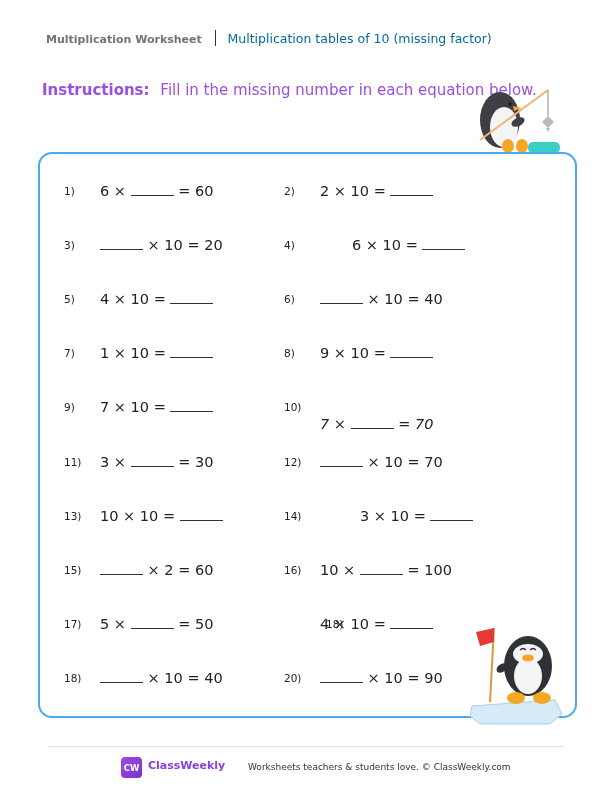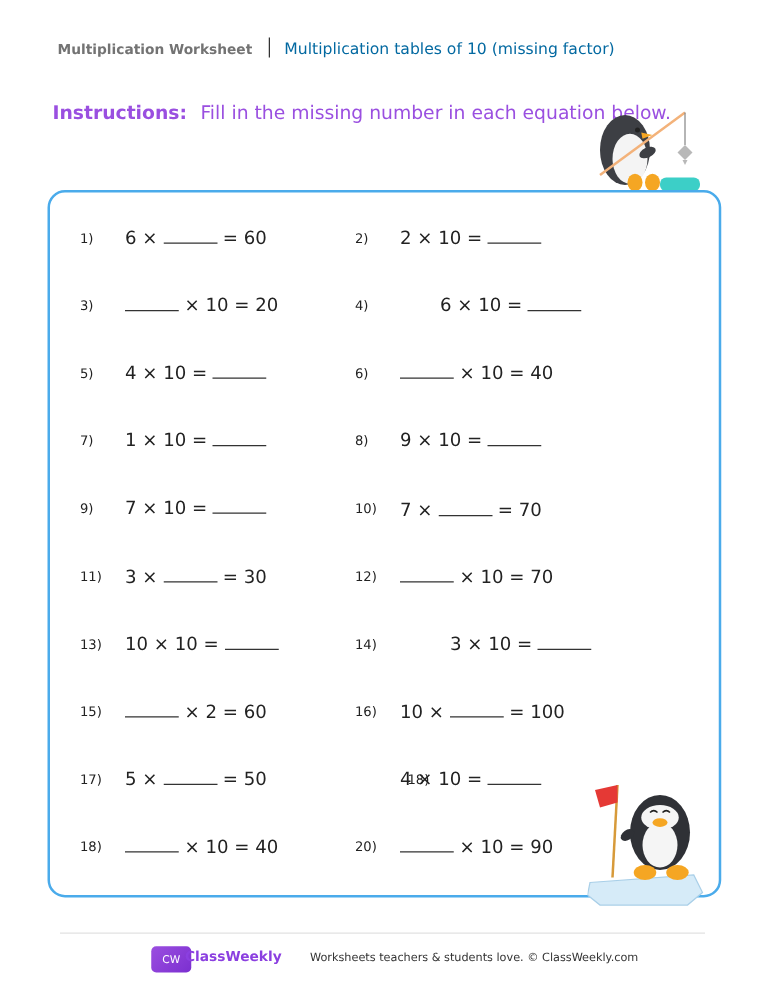"7 × = 70" div.q { font-style: none -> italic; top: 401px -> 416px }
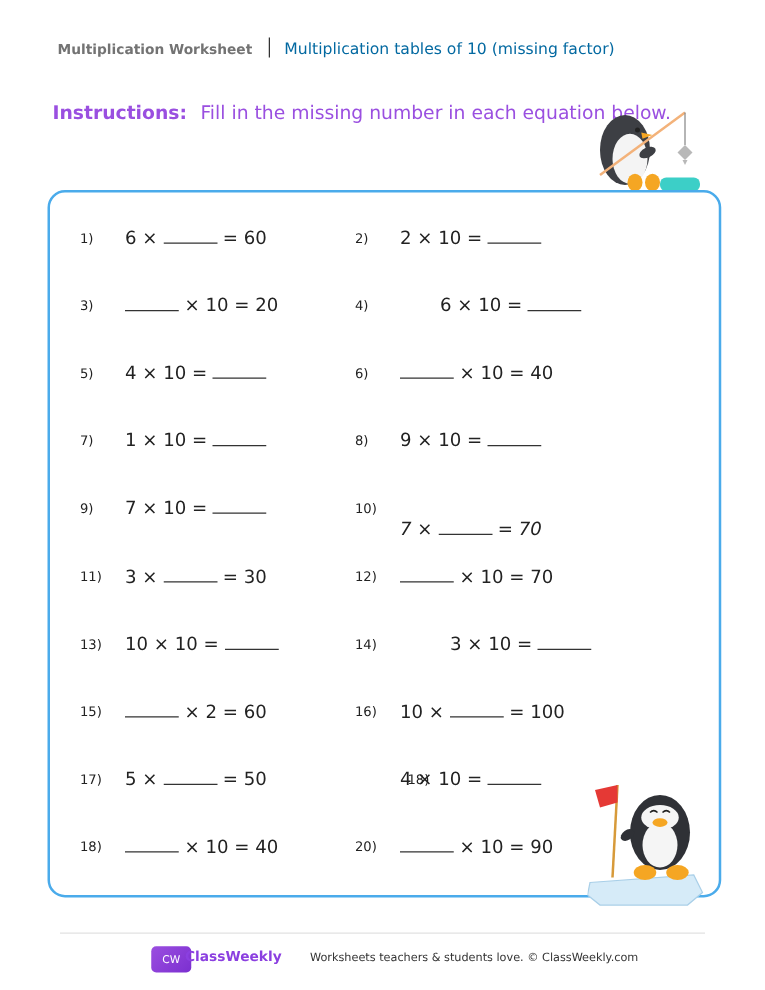"CW" .logo { font-weight: normal -> bold; width: 32px -> 21px }
